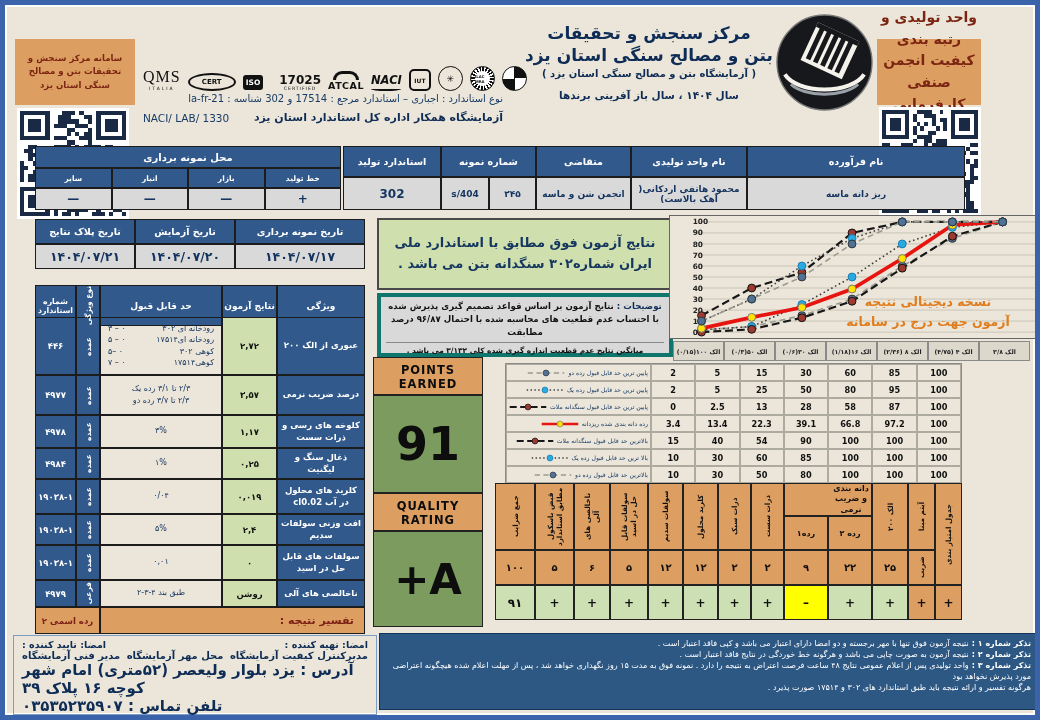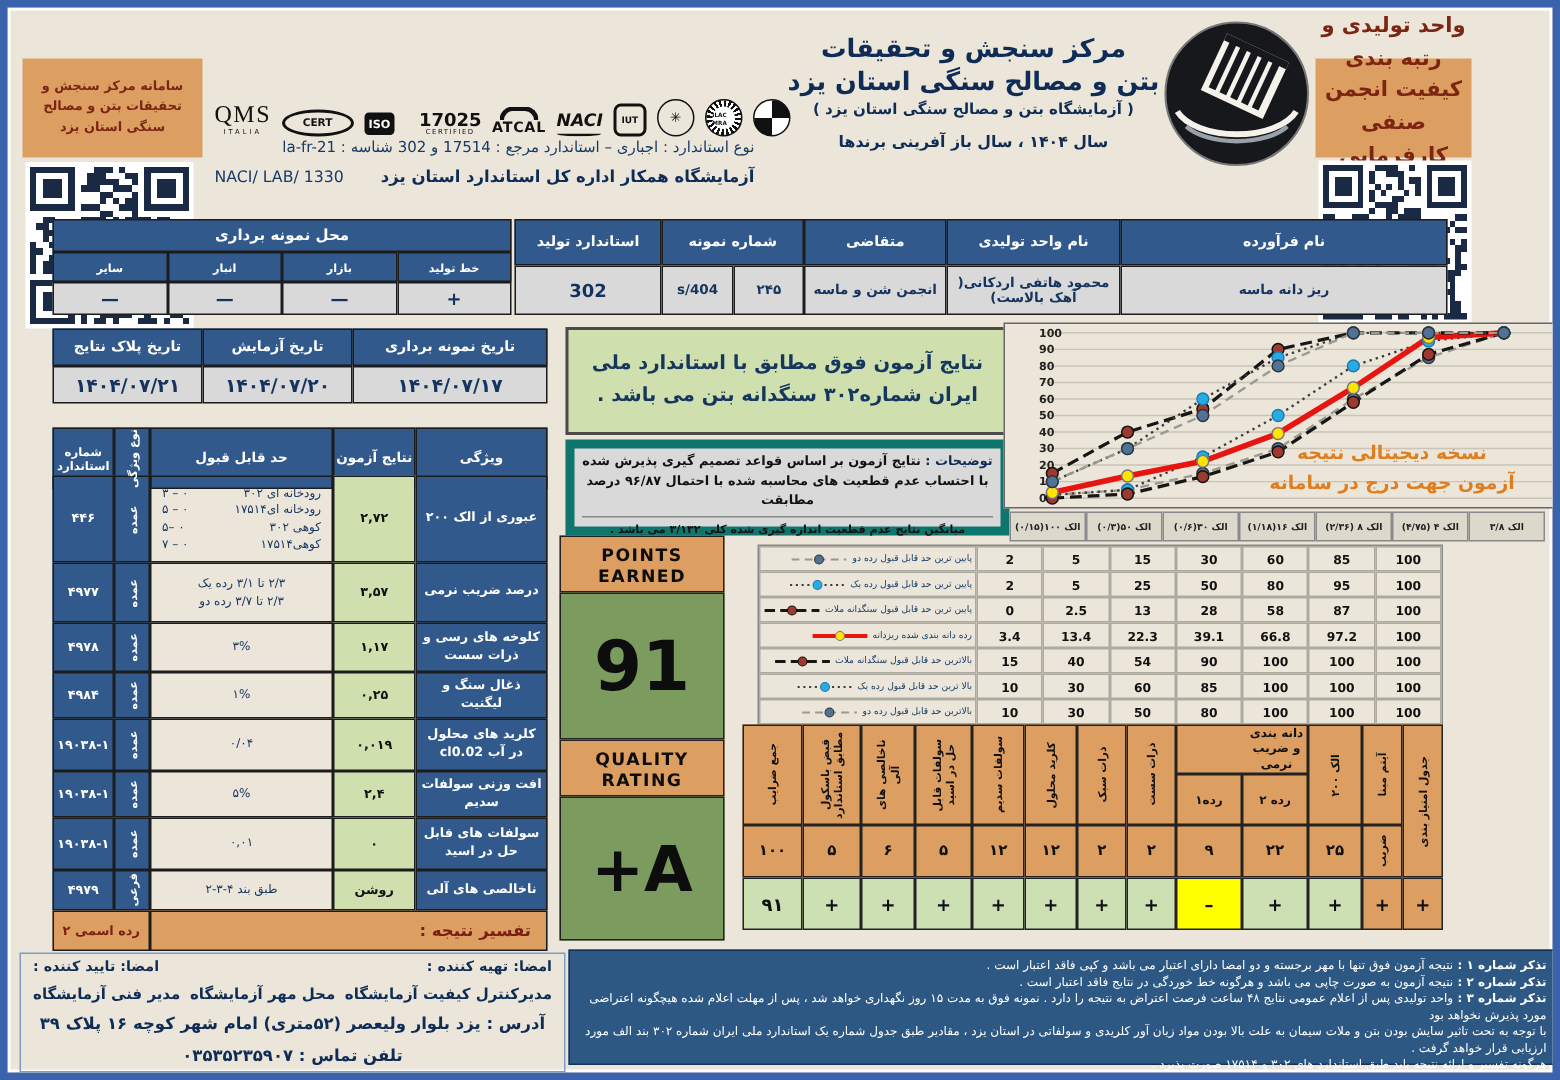"توضیحات : نتایج آزمون بر" #notes { border: 6px solid #0f766e -> 4px solid #0f766e }
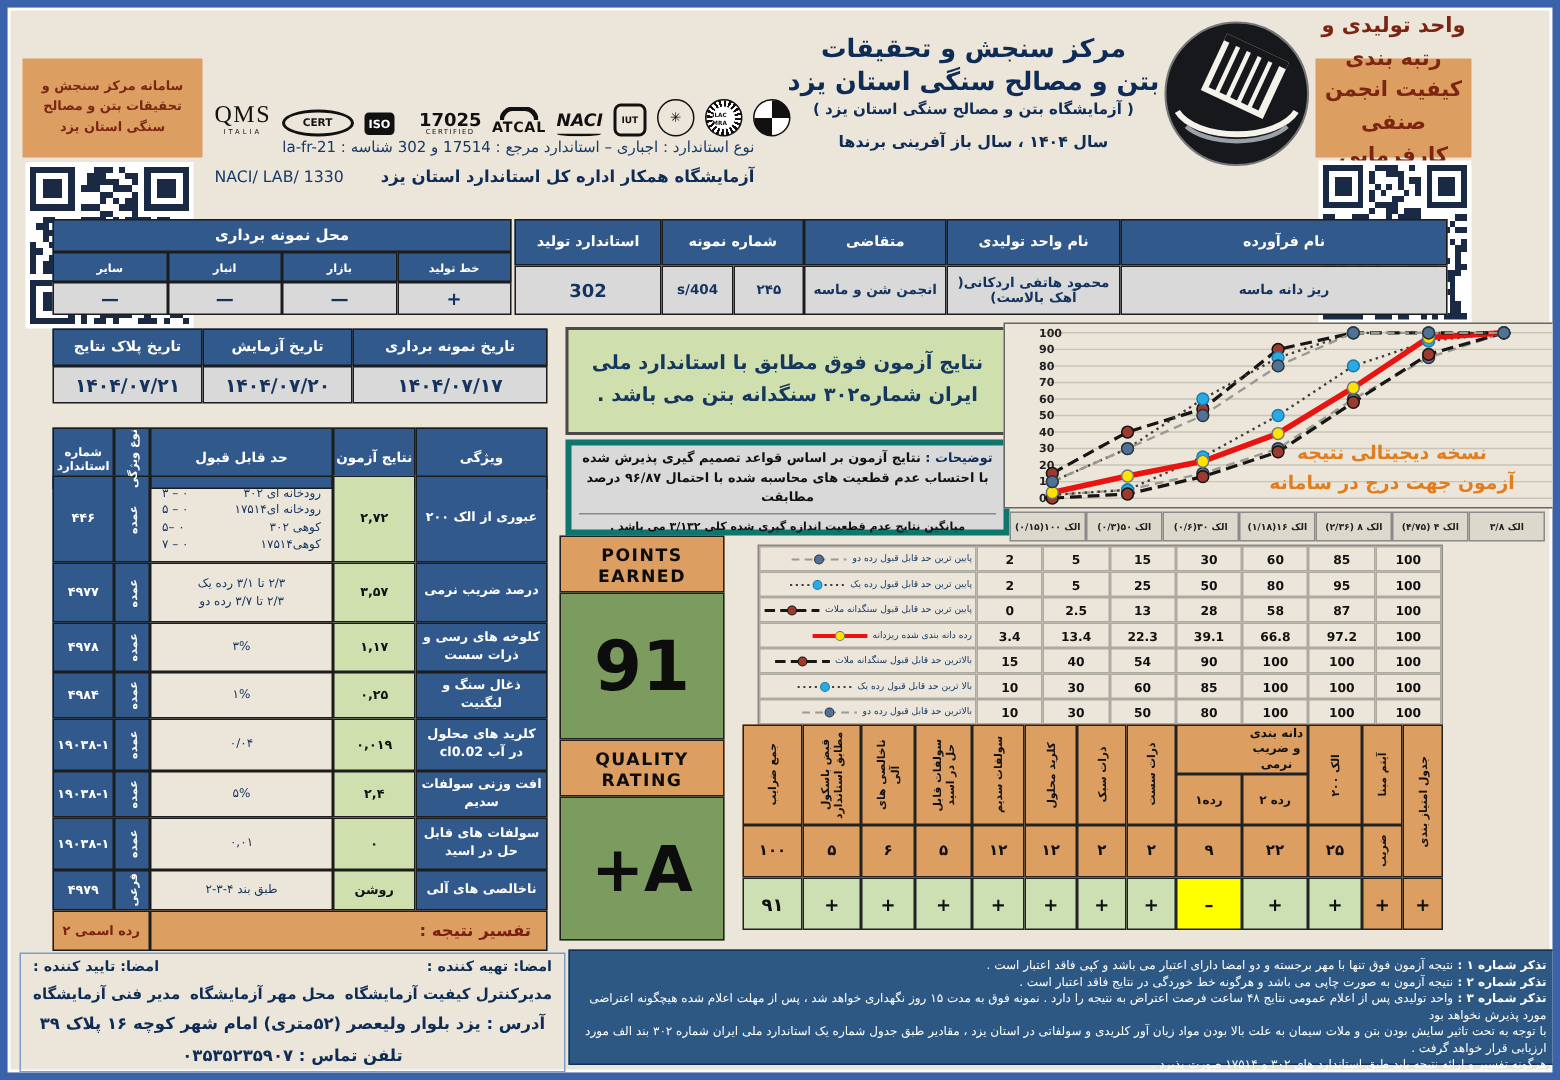"آدرس : یزد بلوار ولیعصر" .addr,.phone { font-size: 11px -> 15px; text-align: center -> left }
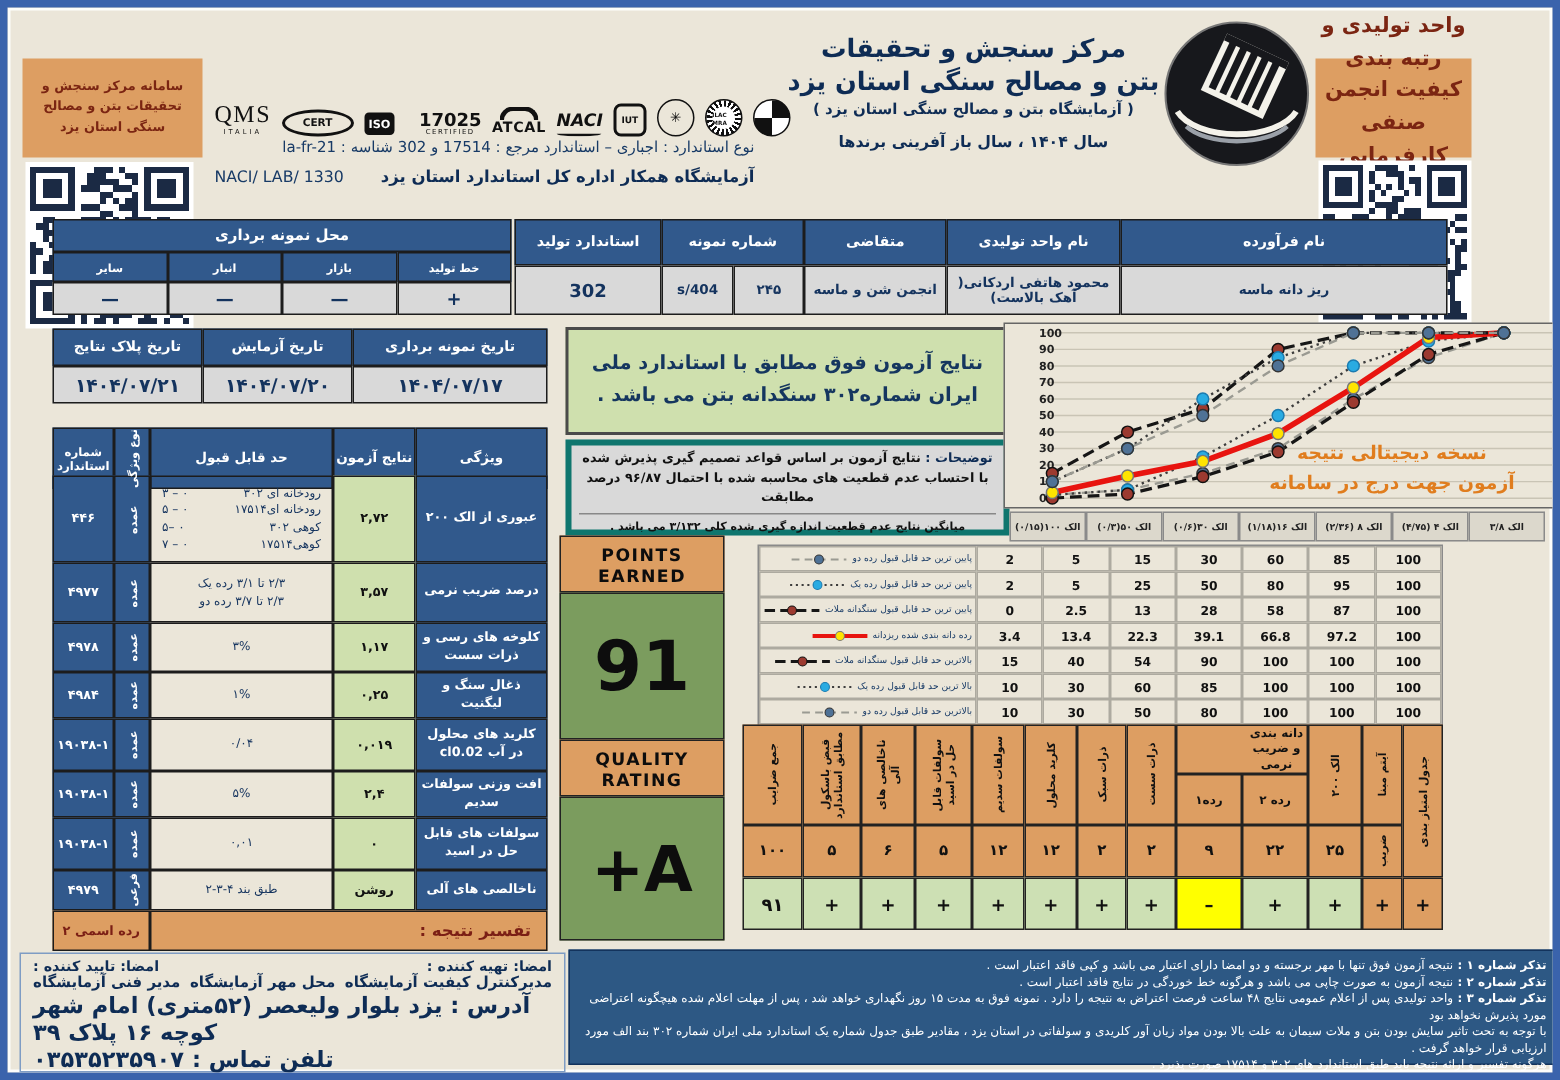"با توجه به تحت تاثیر" div.remark { html: <div>با توجه به تحت تاثیر سایش بودن بتن و ملات سیمان به علت بالا بودن مواد زیان آور کلریدی و سولفاتی در استان یزد ، مقادیر طبق جدول شماره یک استاندارد ملی ایران شماره ۳۰۲ بند الف مورد ارزیابی قرار خواهد گرفت .</div> -> none }
